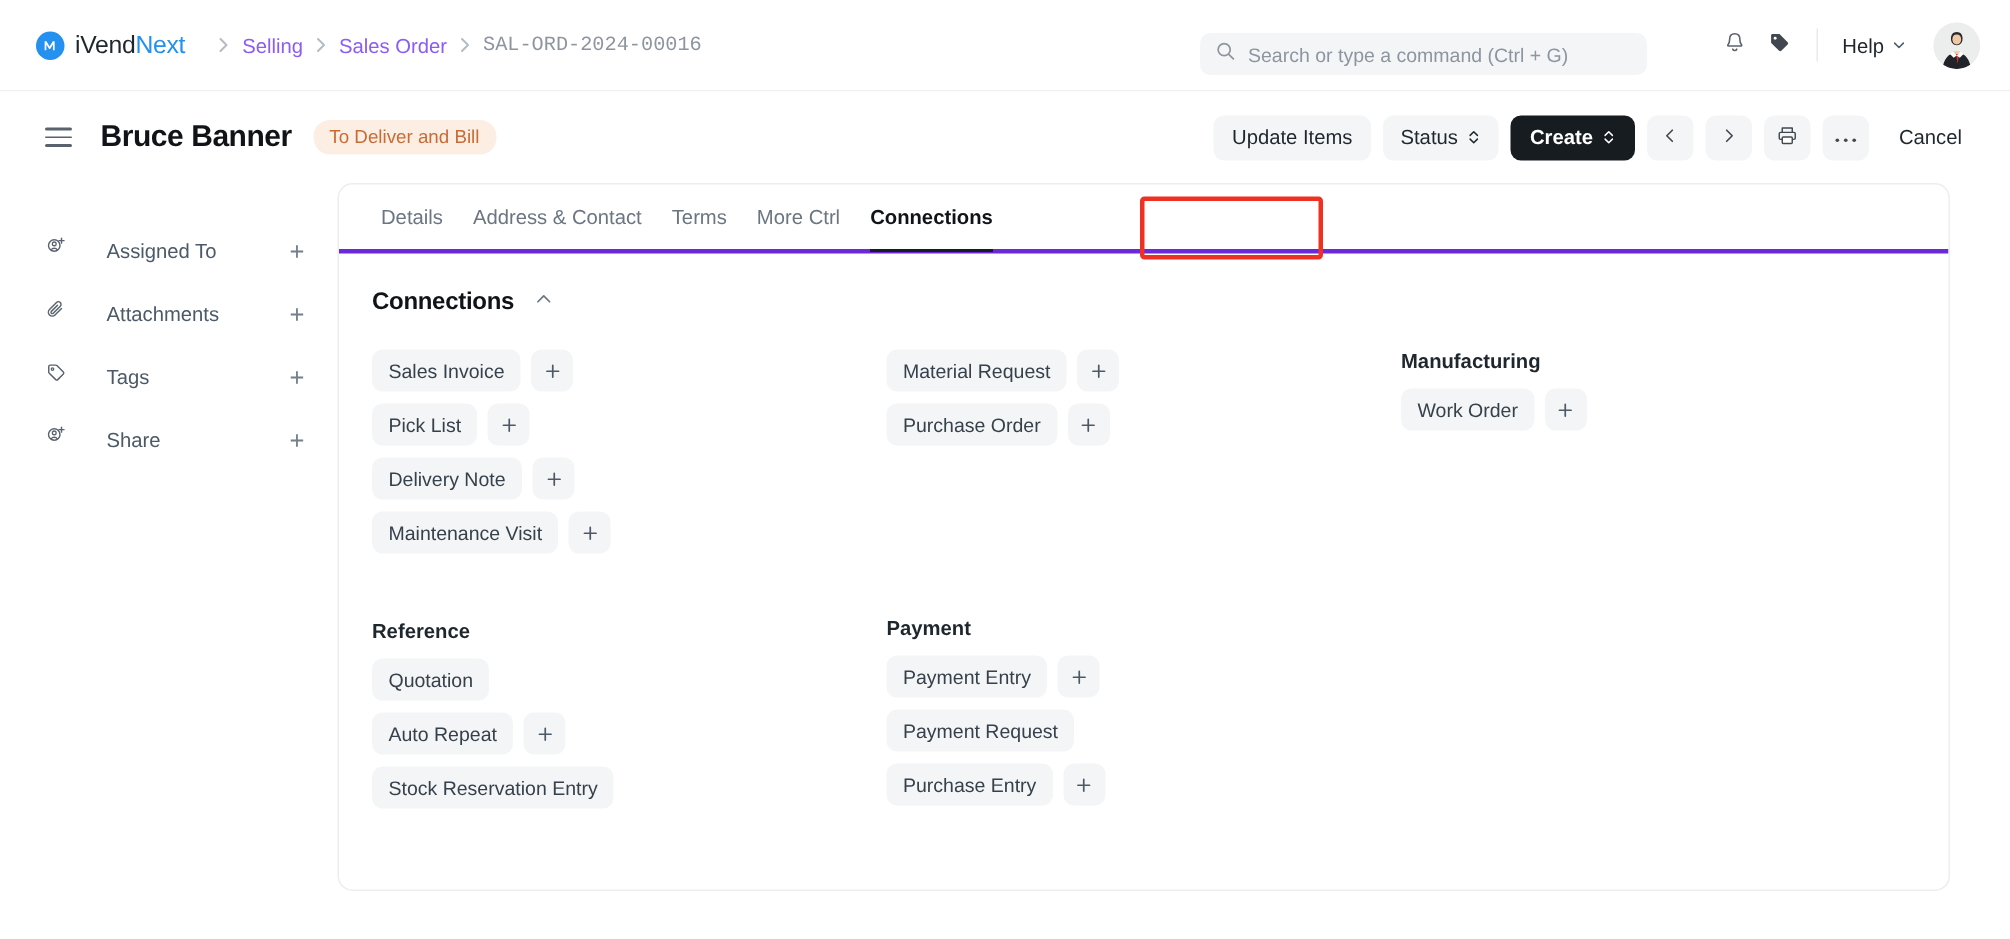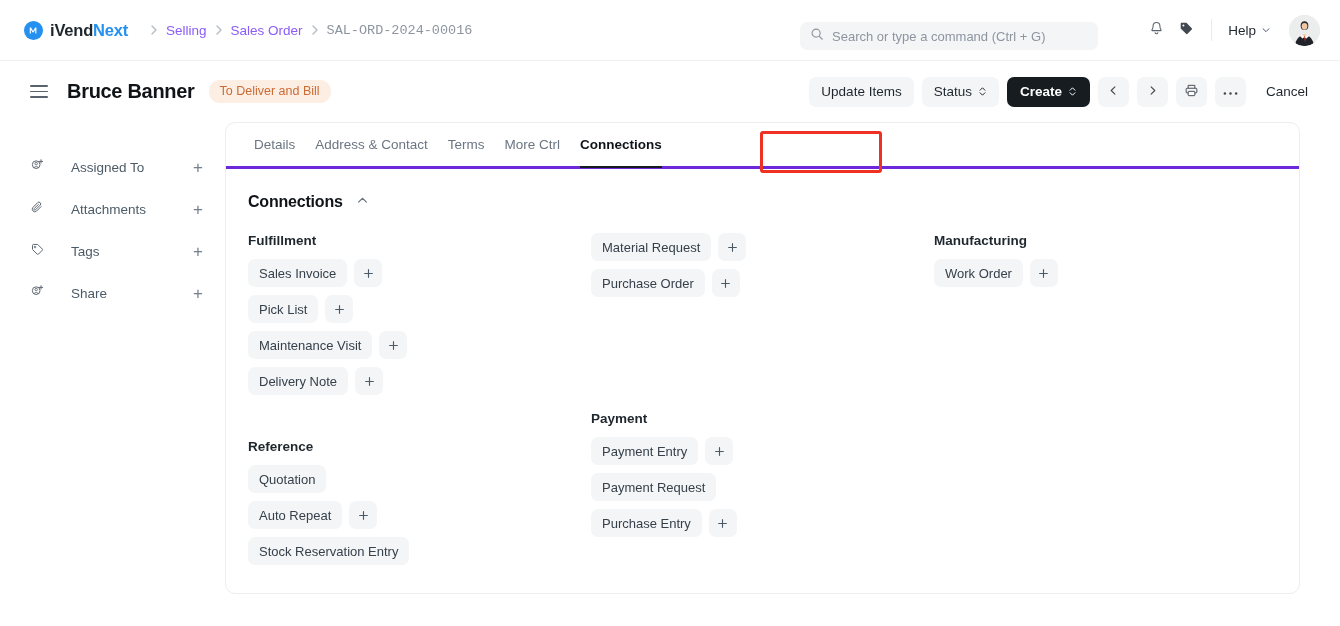"iVendNext" .brand-text { font-weight: 700 -> 400 }
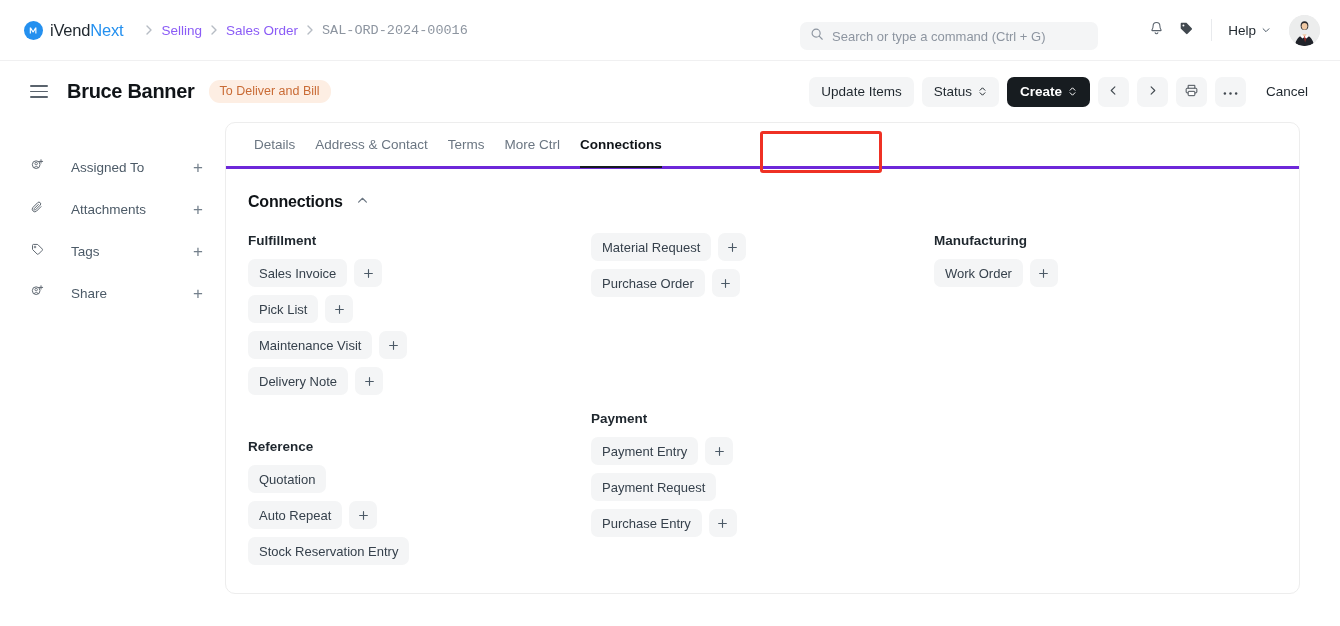"Fulfillment" div.group-title { html: <div>Fulfillment</div> -> none }
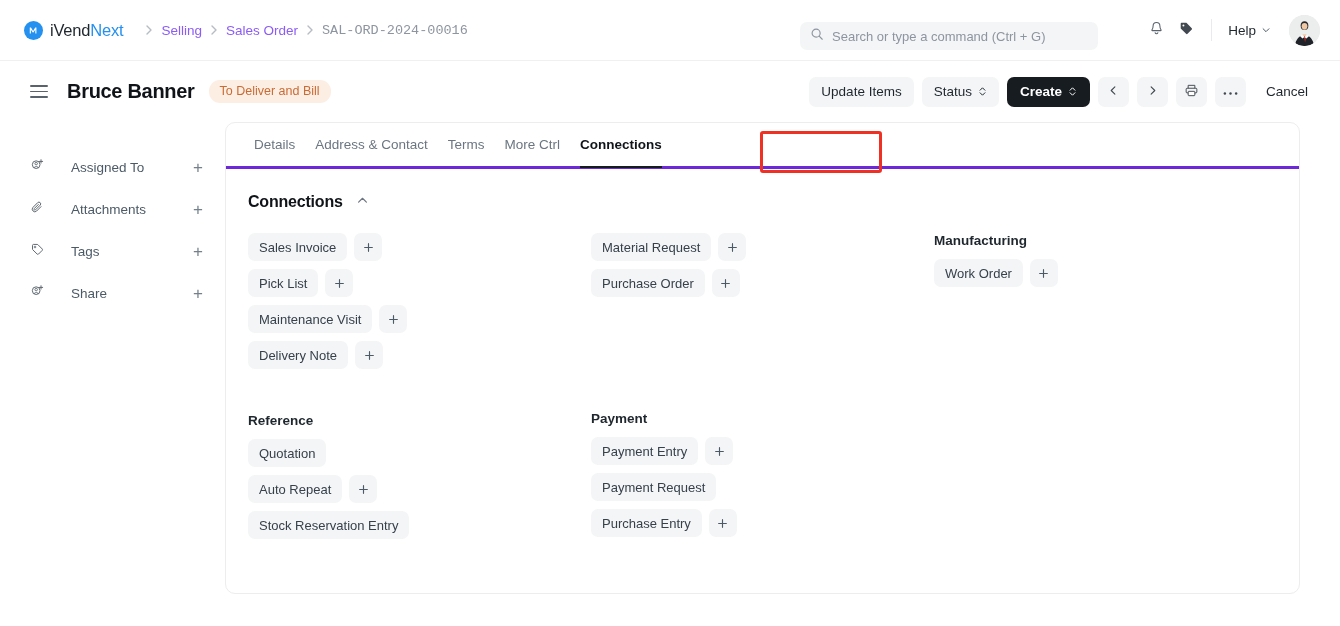"Maintenance Visit" div.link-row { order: before "Delivery Note" -> after "Delivery Note" }
